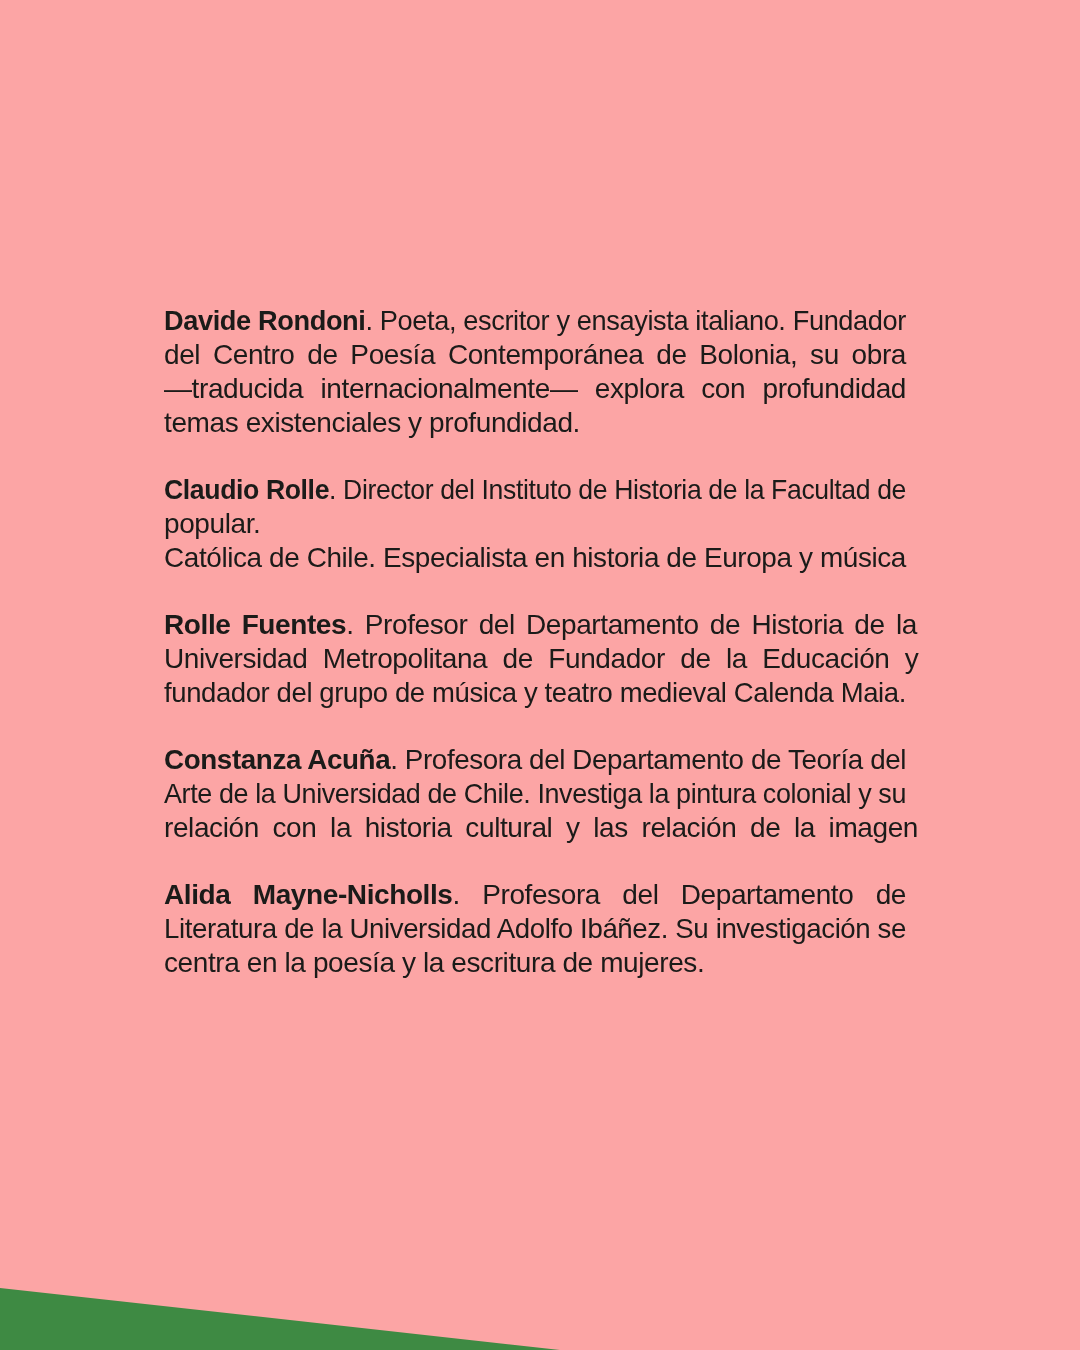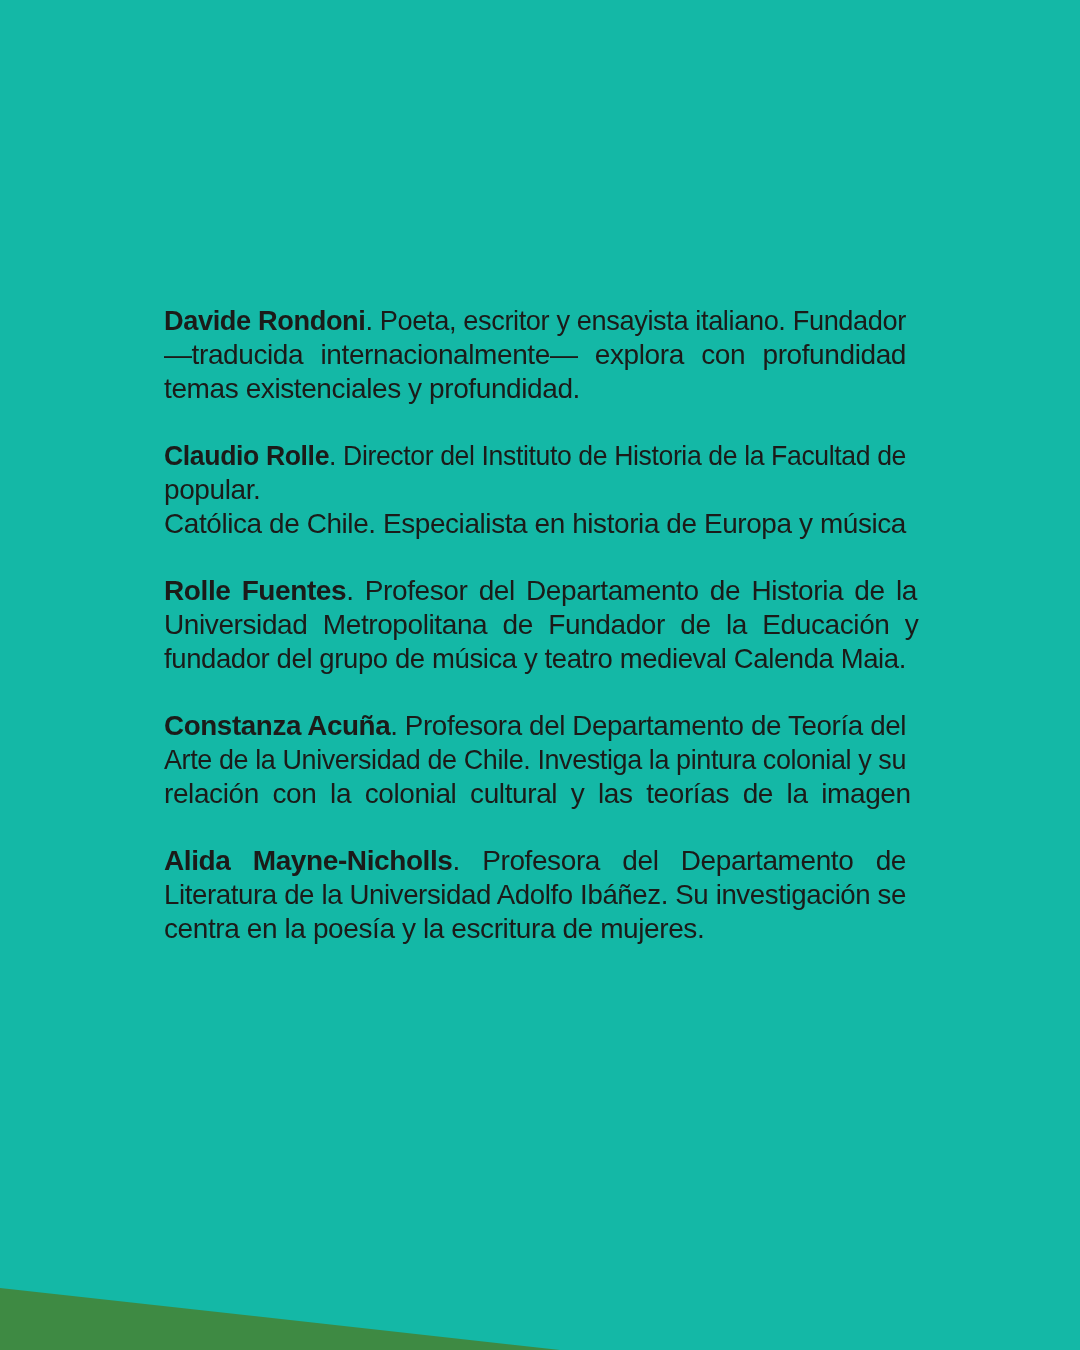"Davide Rondoni. Poeta, escritor y" .page { background: #14b8a6 -> #fca5a5 }
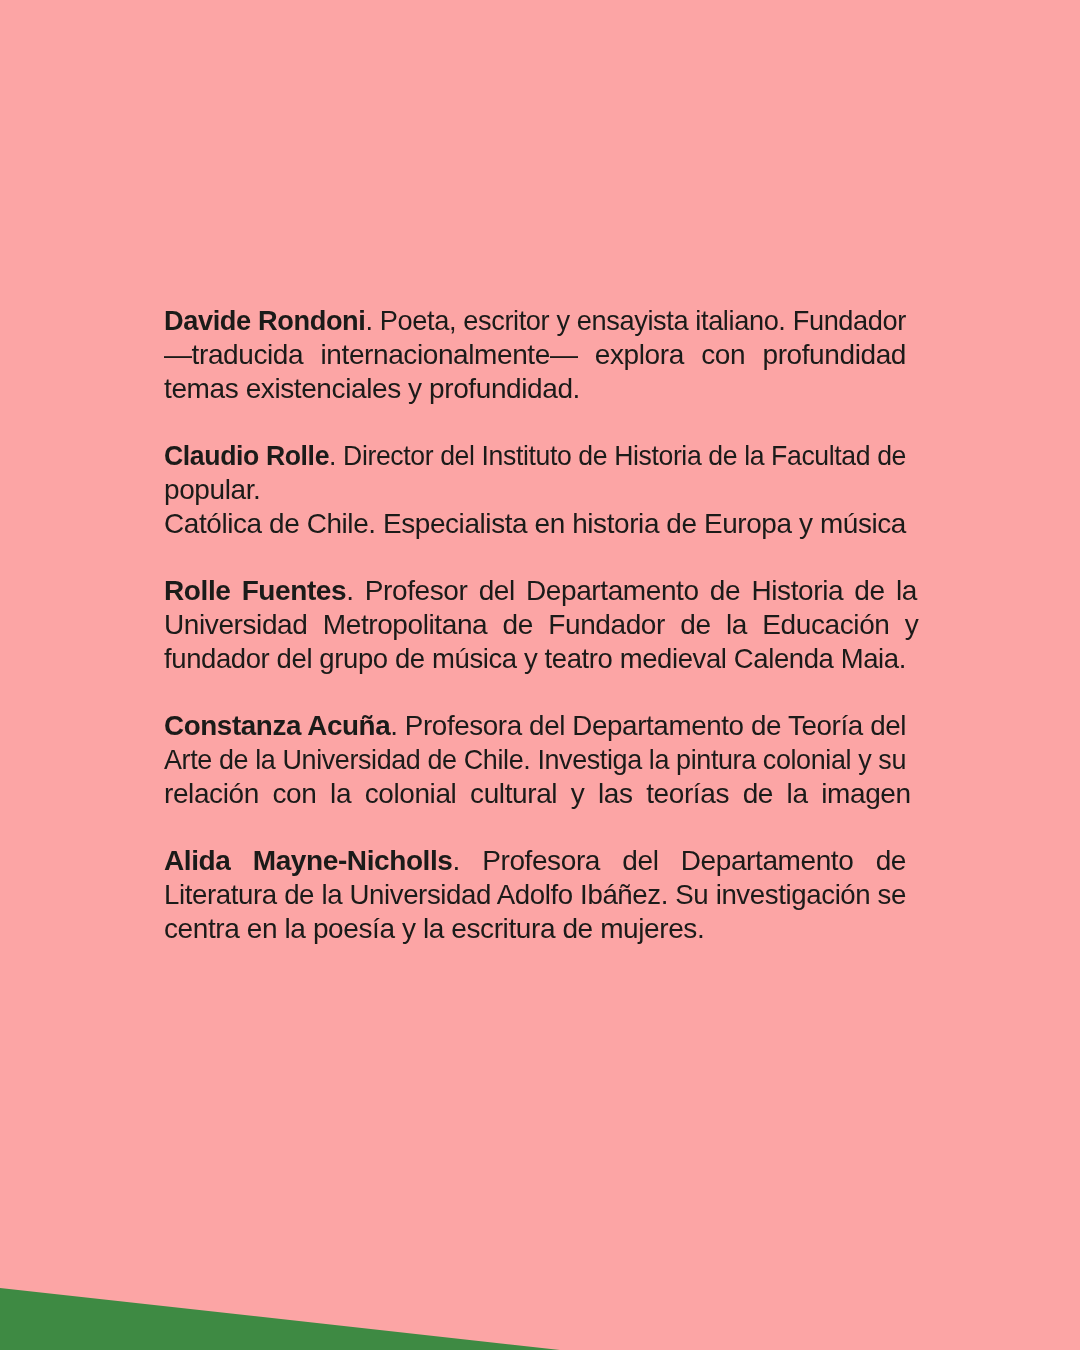"del Centro de Poesía Contemporánea" div.line { html: none -> <div><span>del Centro de Poesía Contemporánea de Bolonia, su obra</span></div> }
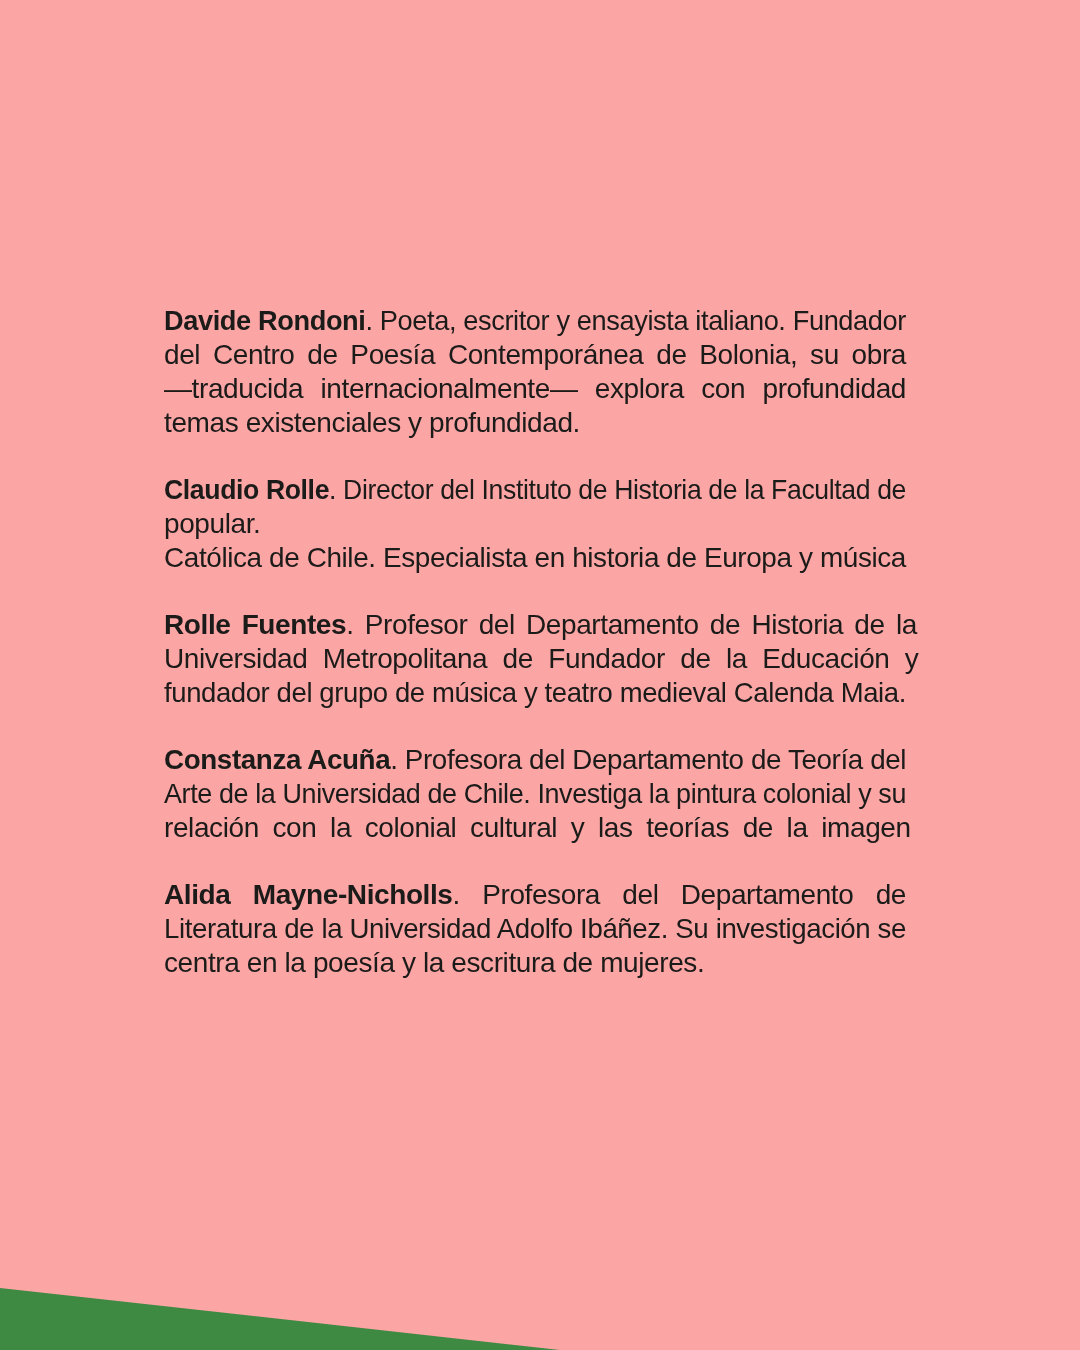"relación con la colonial cultural" span.line-inner { text: colonial cultural y las teorías -> historia cultural y las relación }
